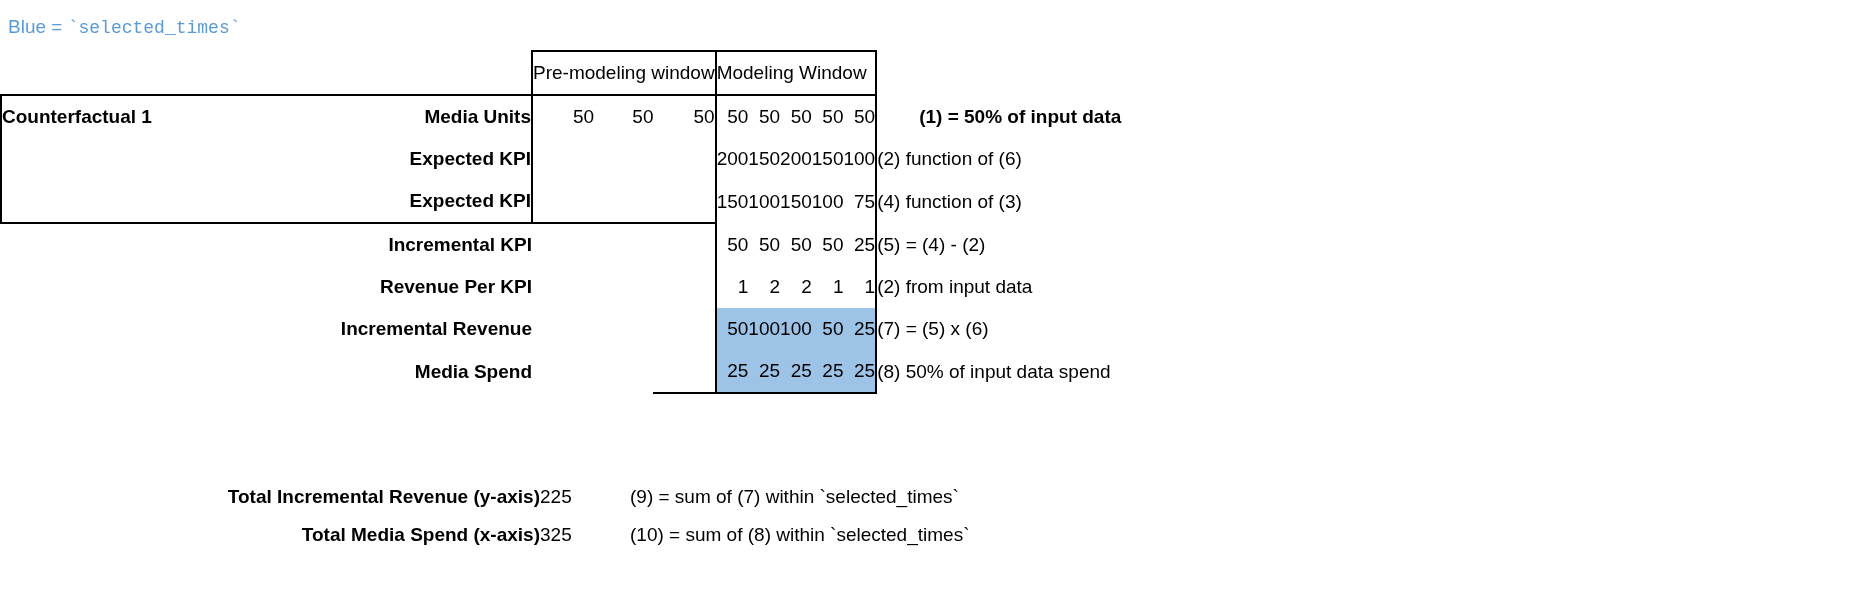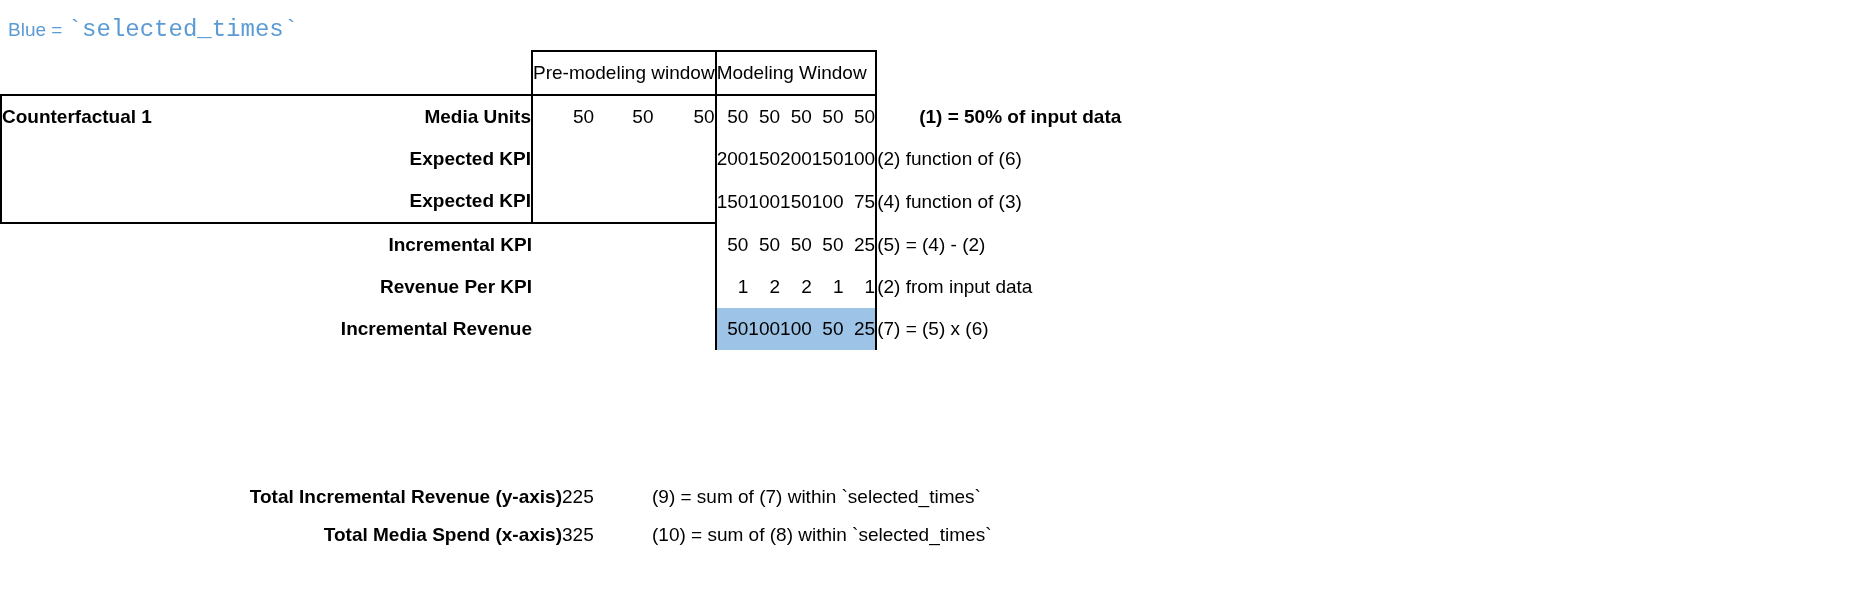"`selected_times`" .legend .mono { font-size: 24px -> 18px }
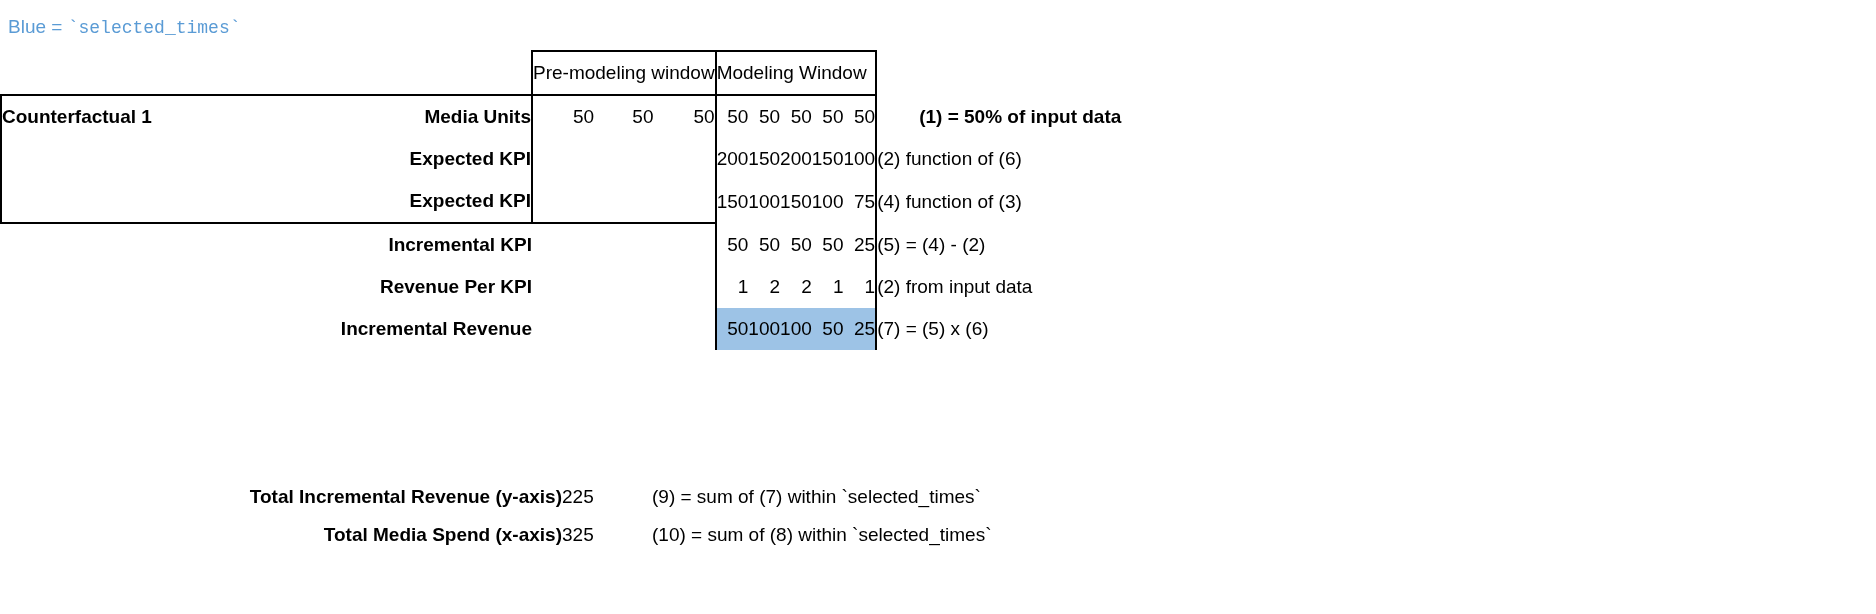"Media Spend" tr { html: none -> <tr> <td></td> <td>Media Spend</td> <td></td> <td></td> <td></td> <td>25</td> <td>25</td> <td>25</td> <td>25</td> <td>25</td> <td>(8) 50% of input data spend</td> </tr> }
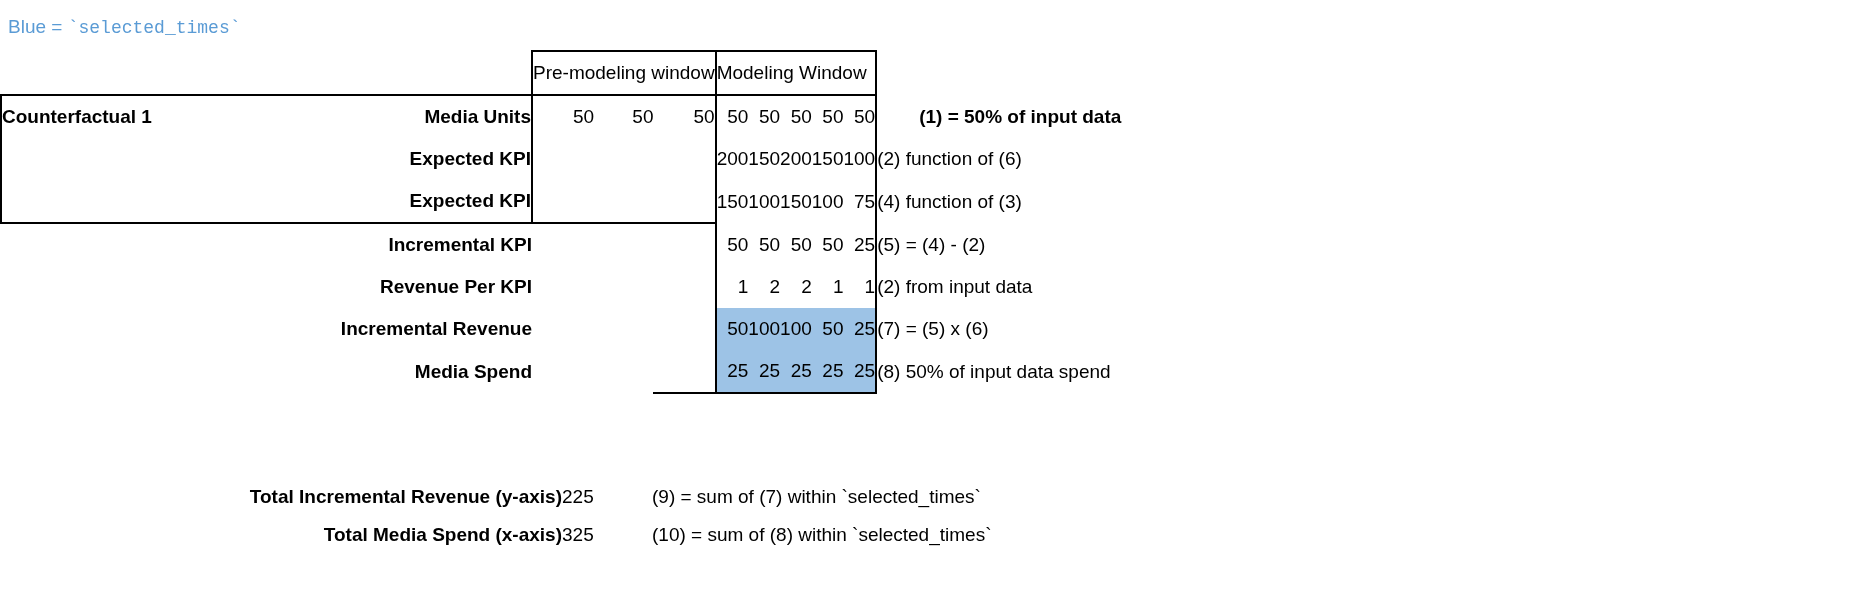"Total Incremental Revenue (y-axis)" table.totals-table { margin-left: 22px -> none }
